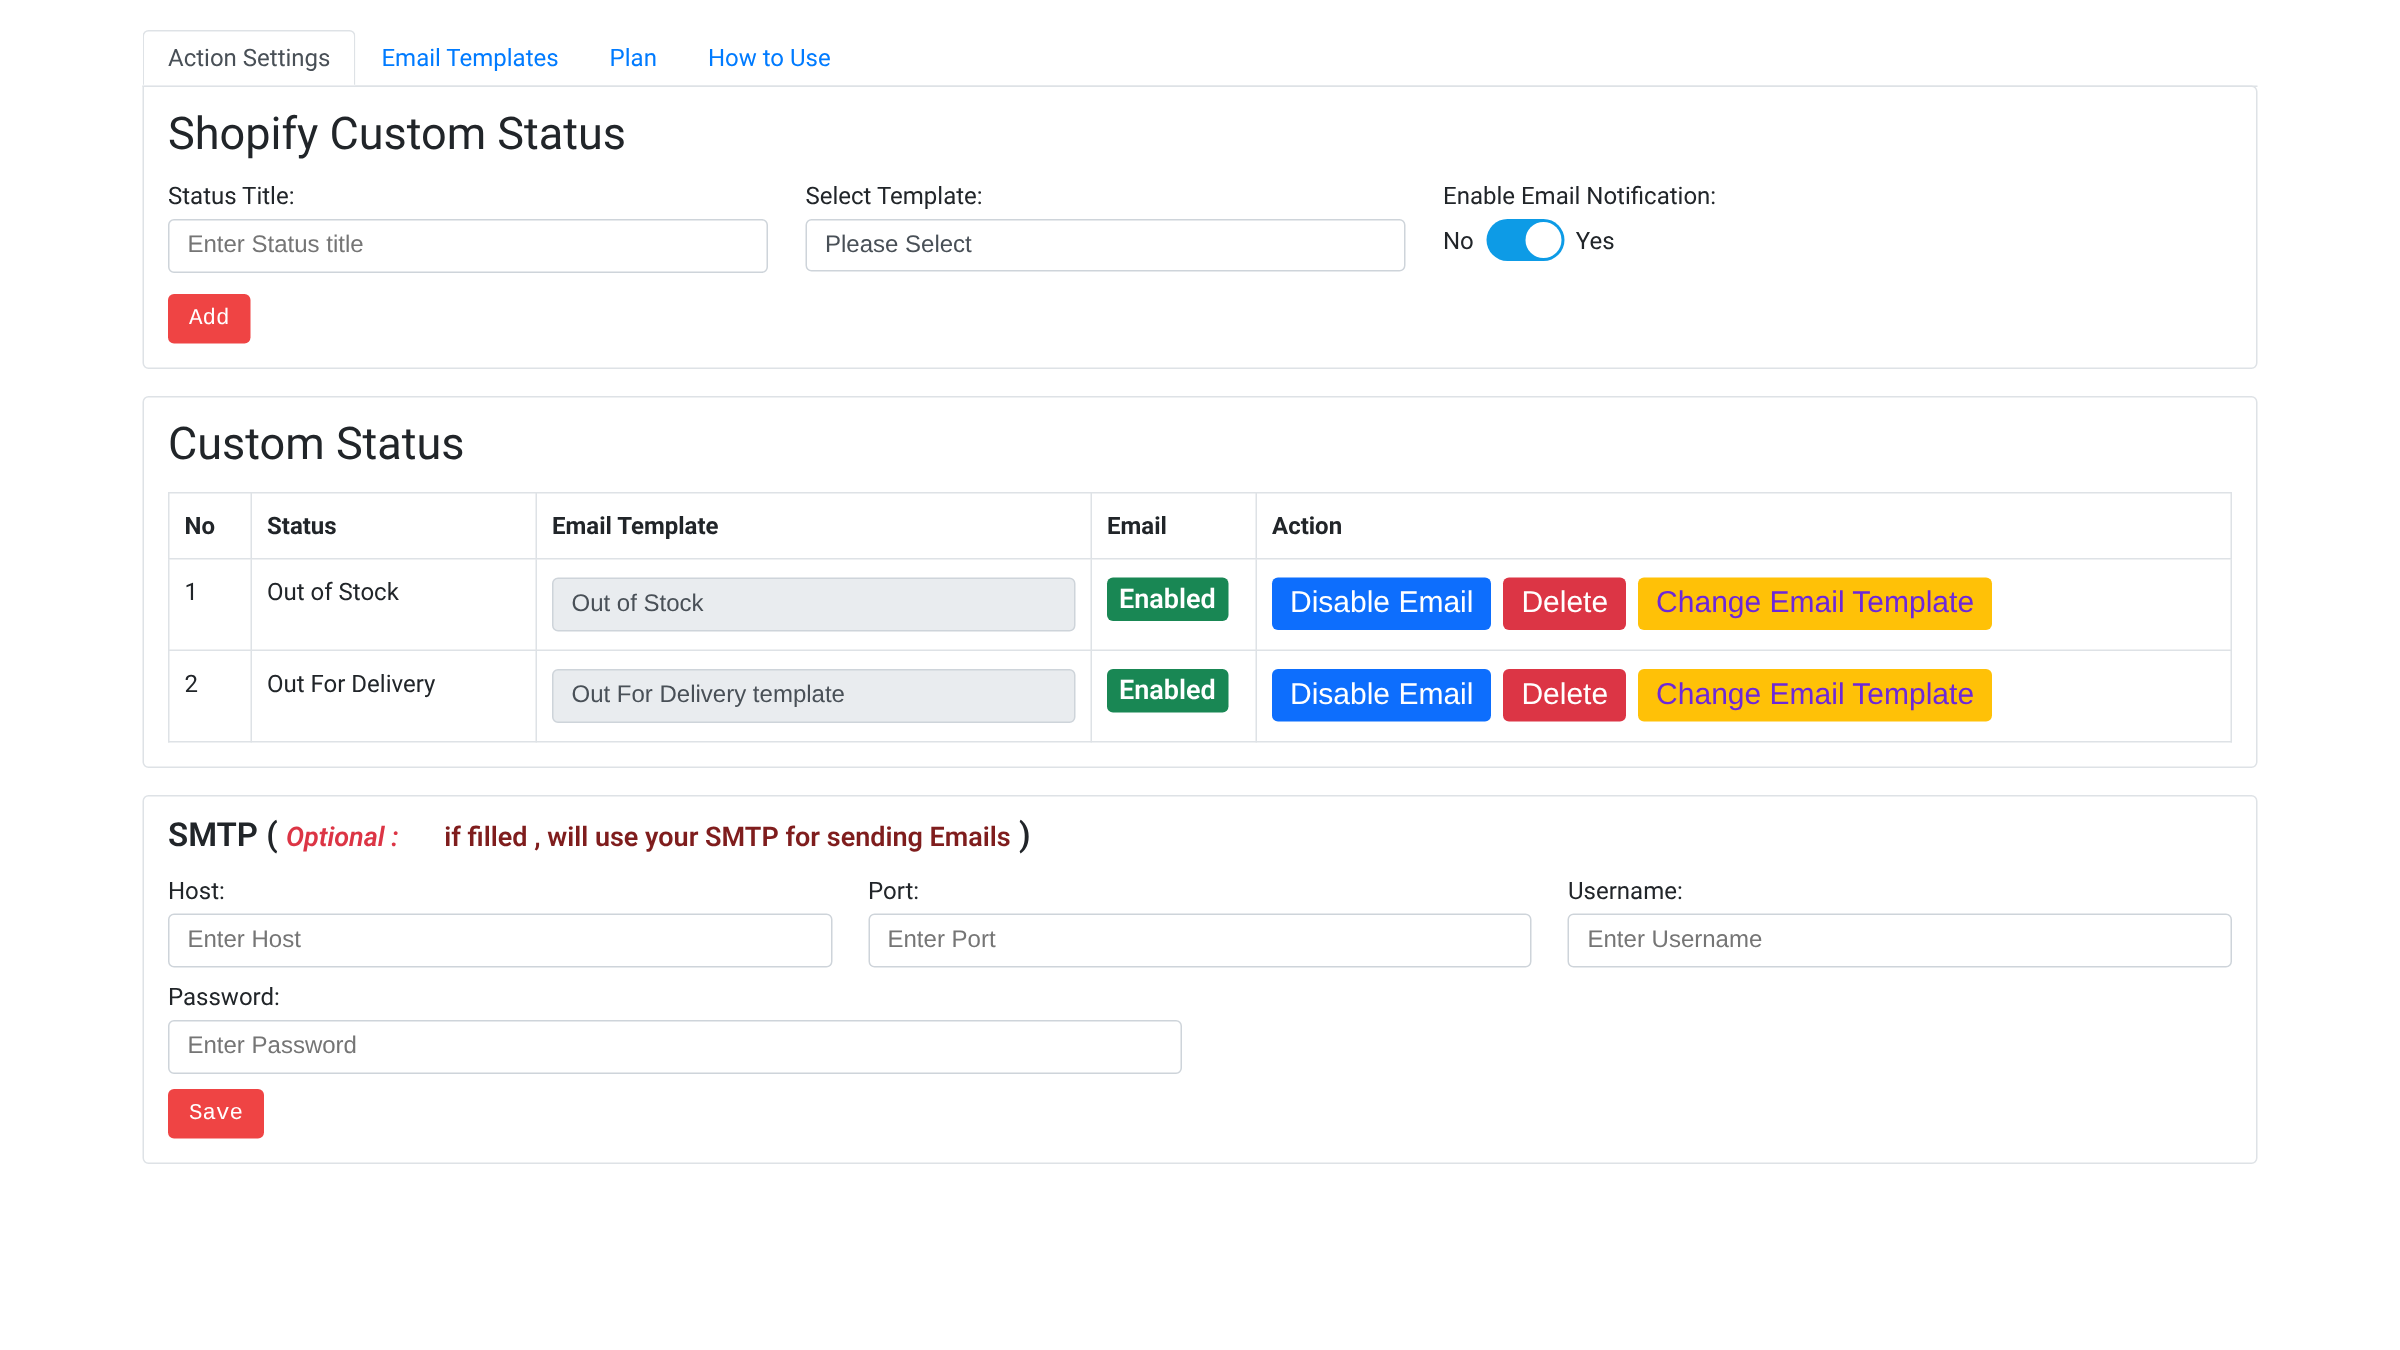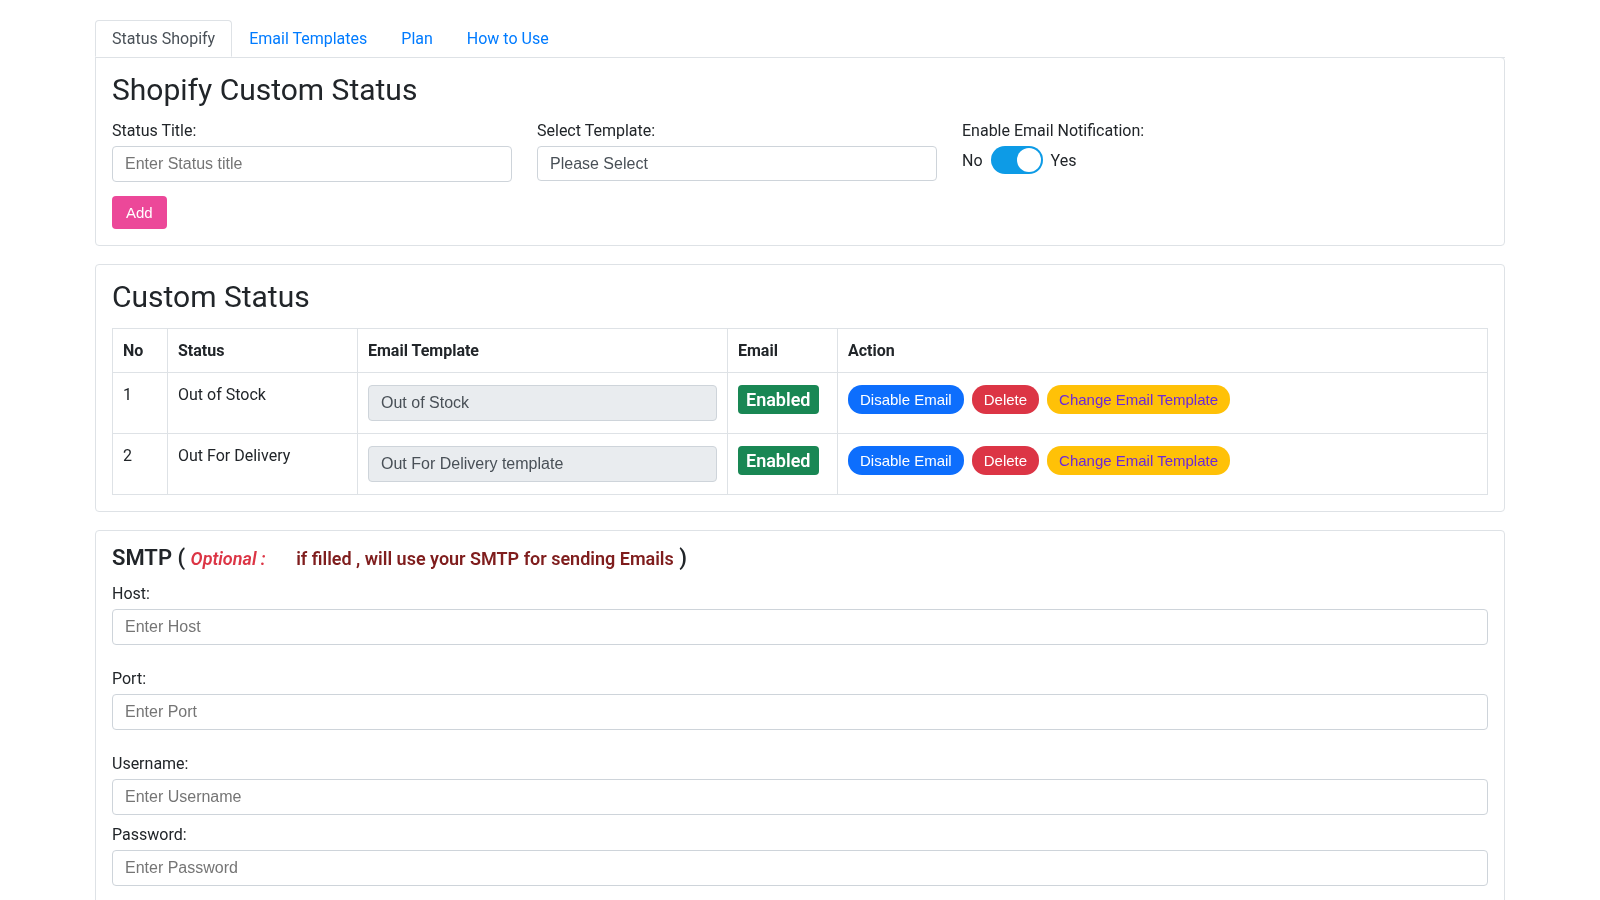"Status Shopify" li.tab { text: Status Shopify -> Action Settings }
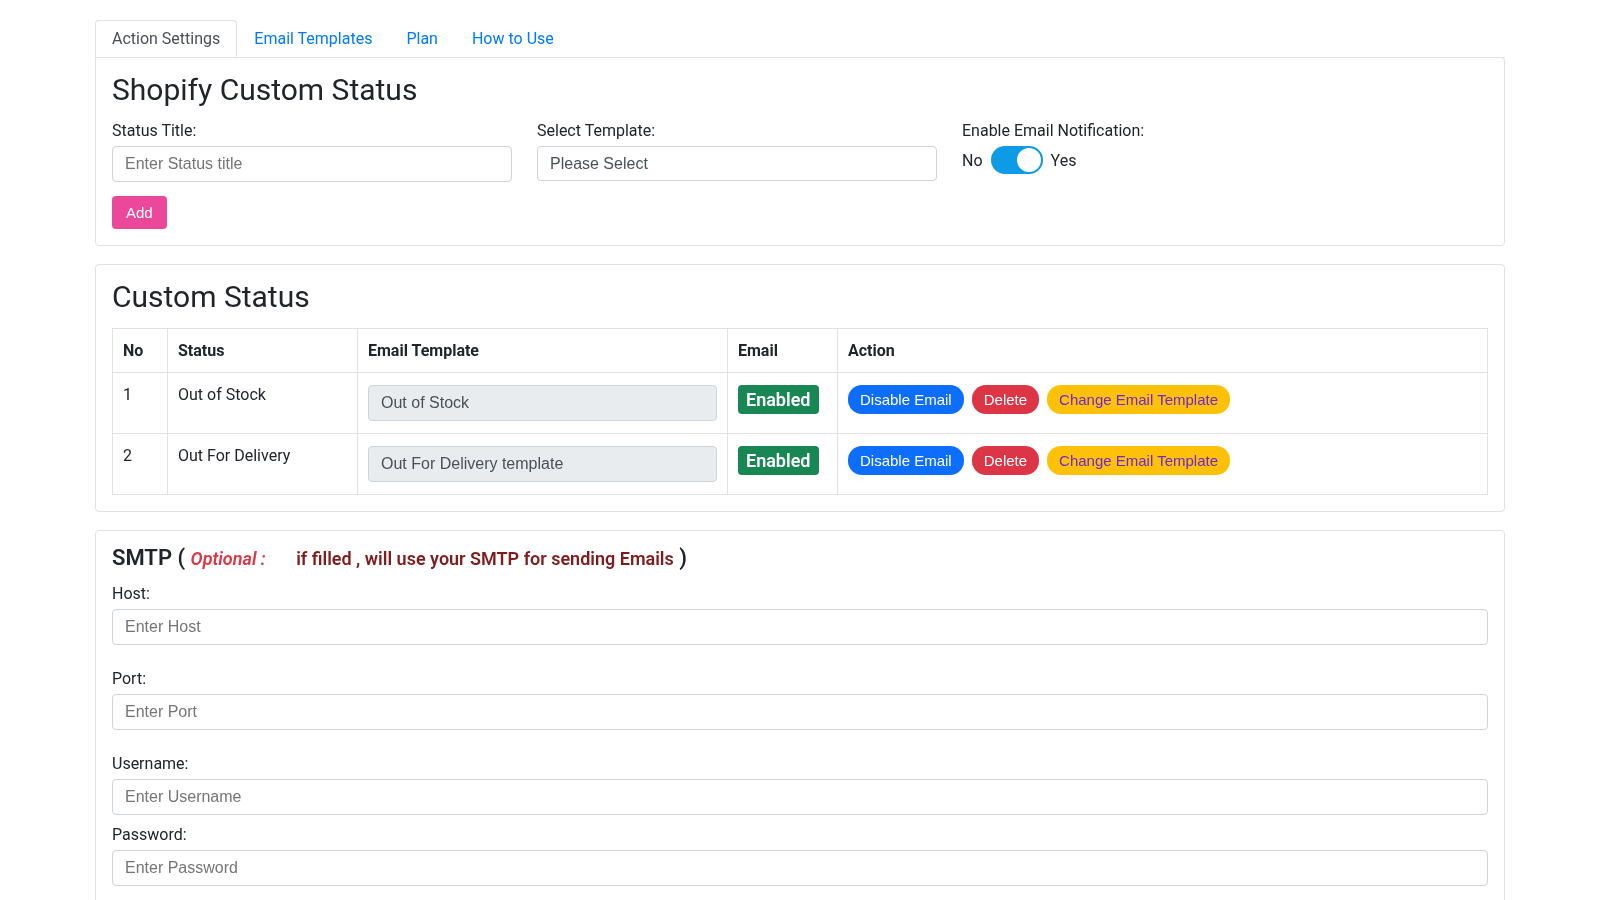"Add" .btn-success { background: #ec4899 -> #ef4444; font-family: none -> Liberation Mono, monospace }
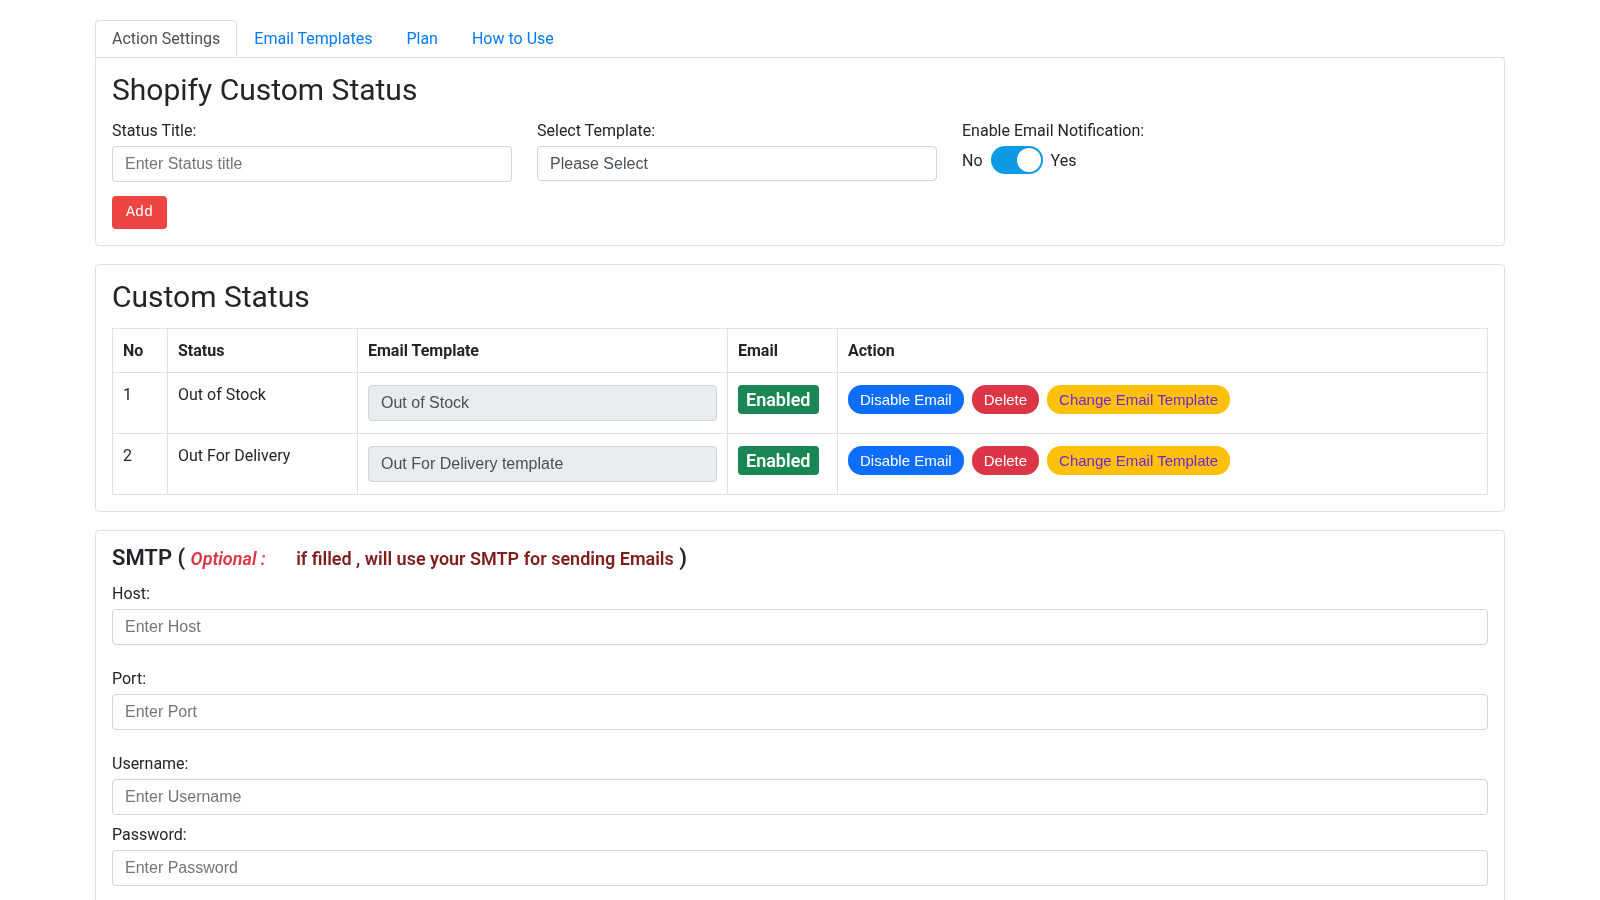"Disable Email" .btn-sm { border-radius: 14px -> none; font-size: 15px -> 20px }
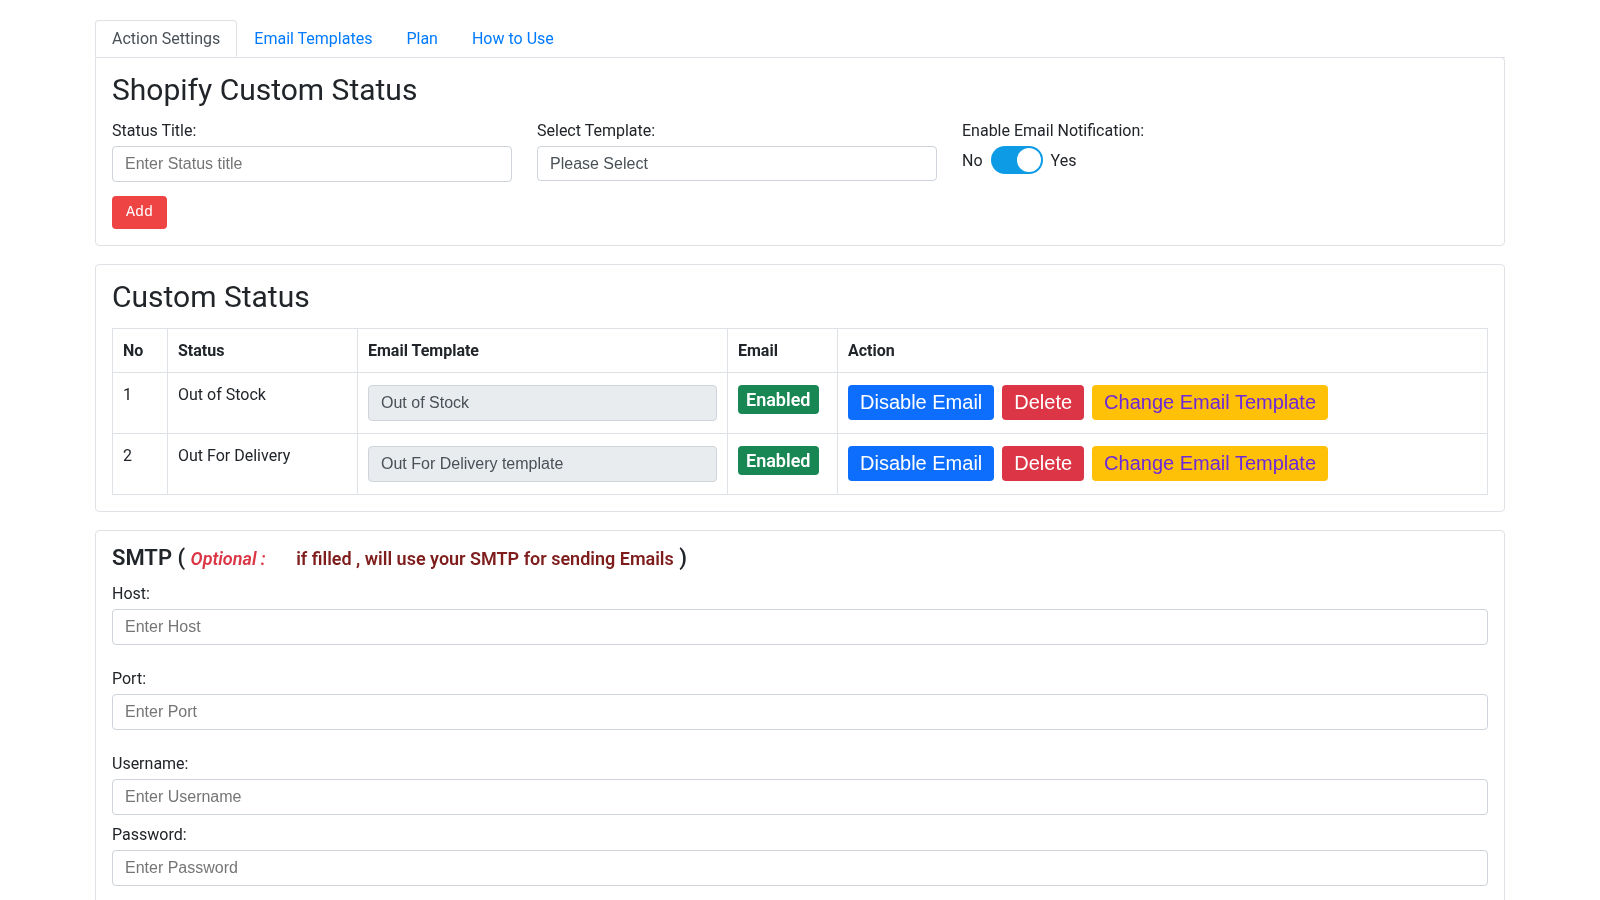"Host:" .smtp-row { flex-direction: column -> none }
